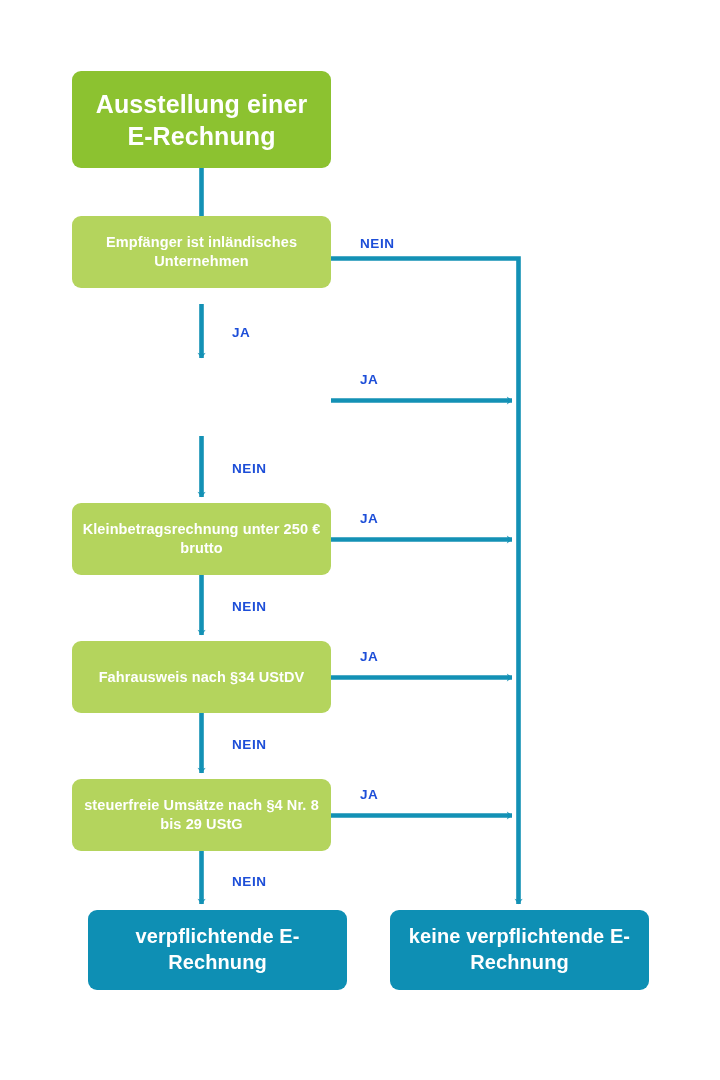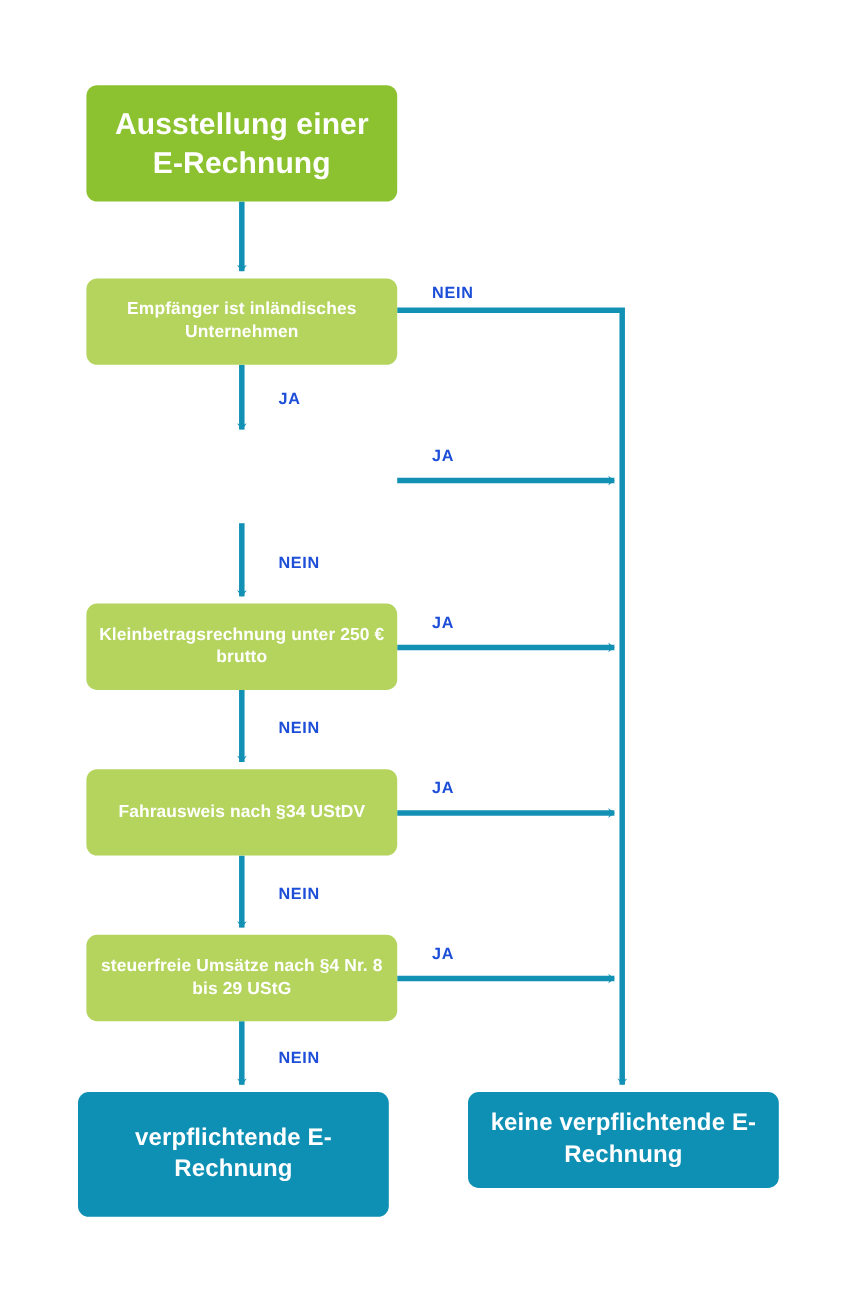"Empfänger ist inländisches Unternehmen" div.node { top: 232px -> 216px }
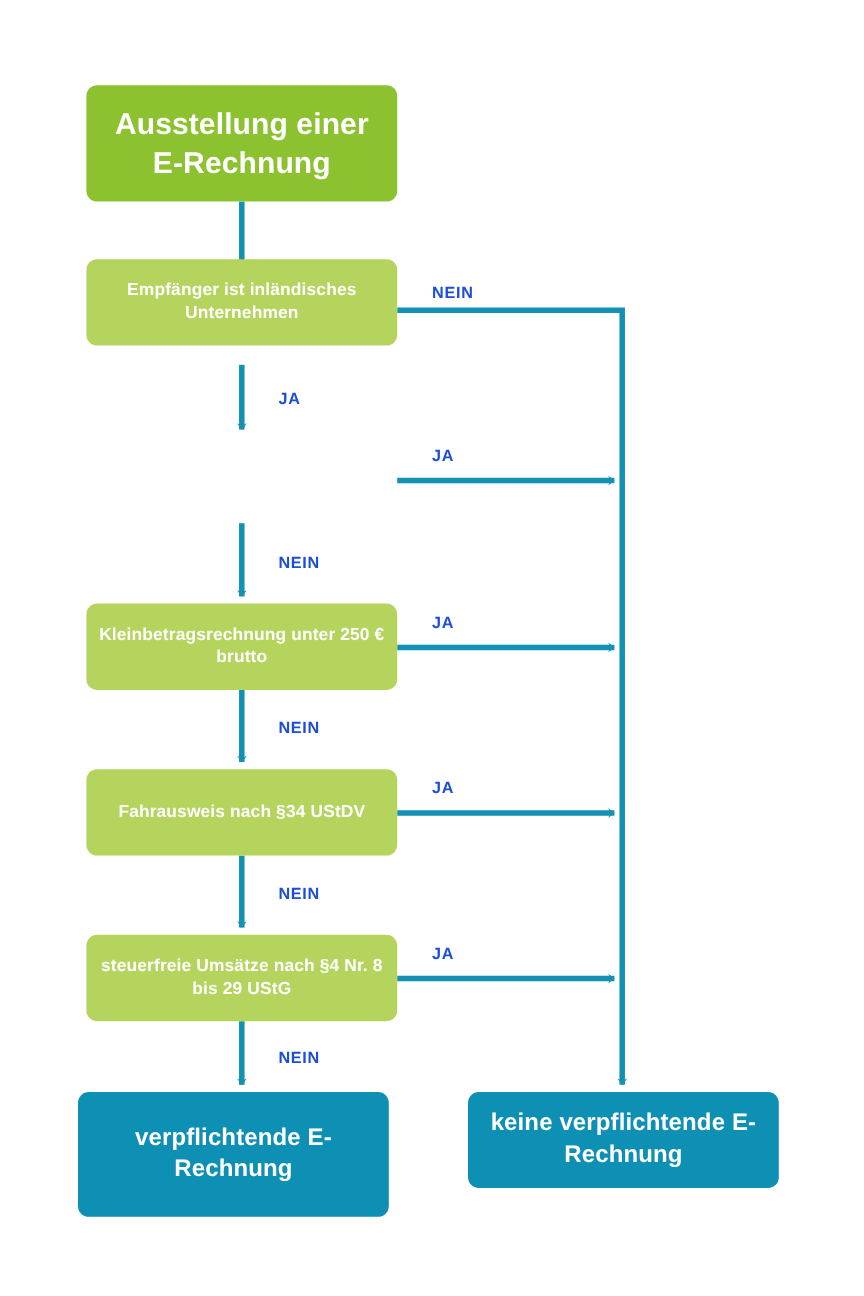"verpflichtende E-Rechnung" div.node { height: 104px -> 80px; left: 65px -> 88px }
